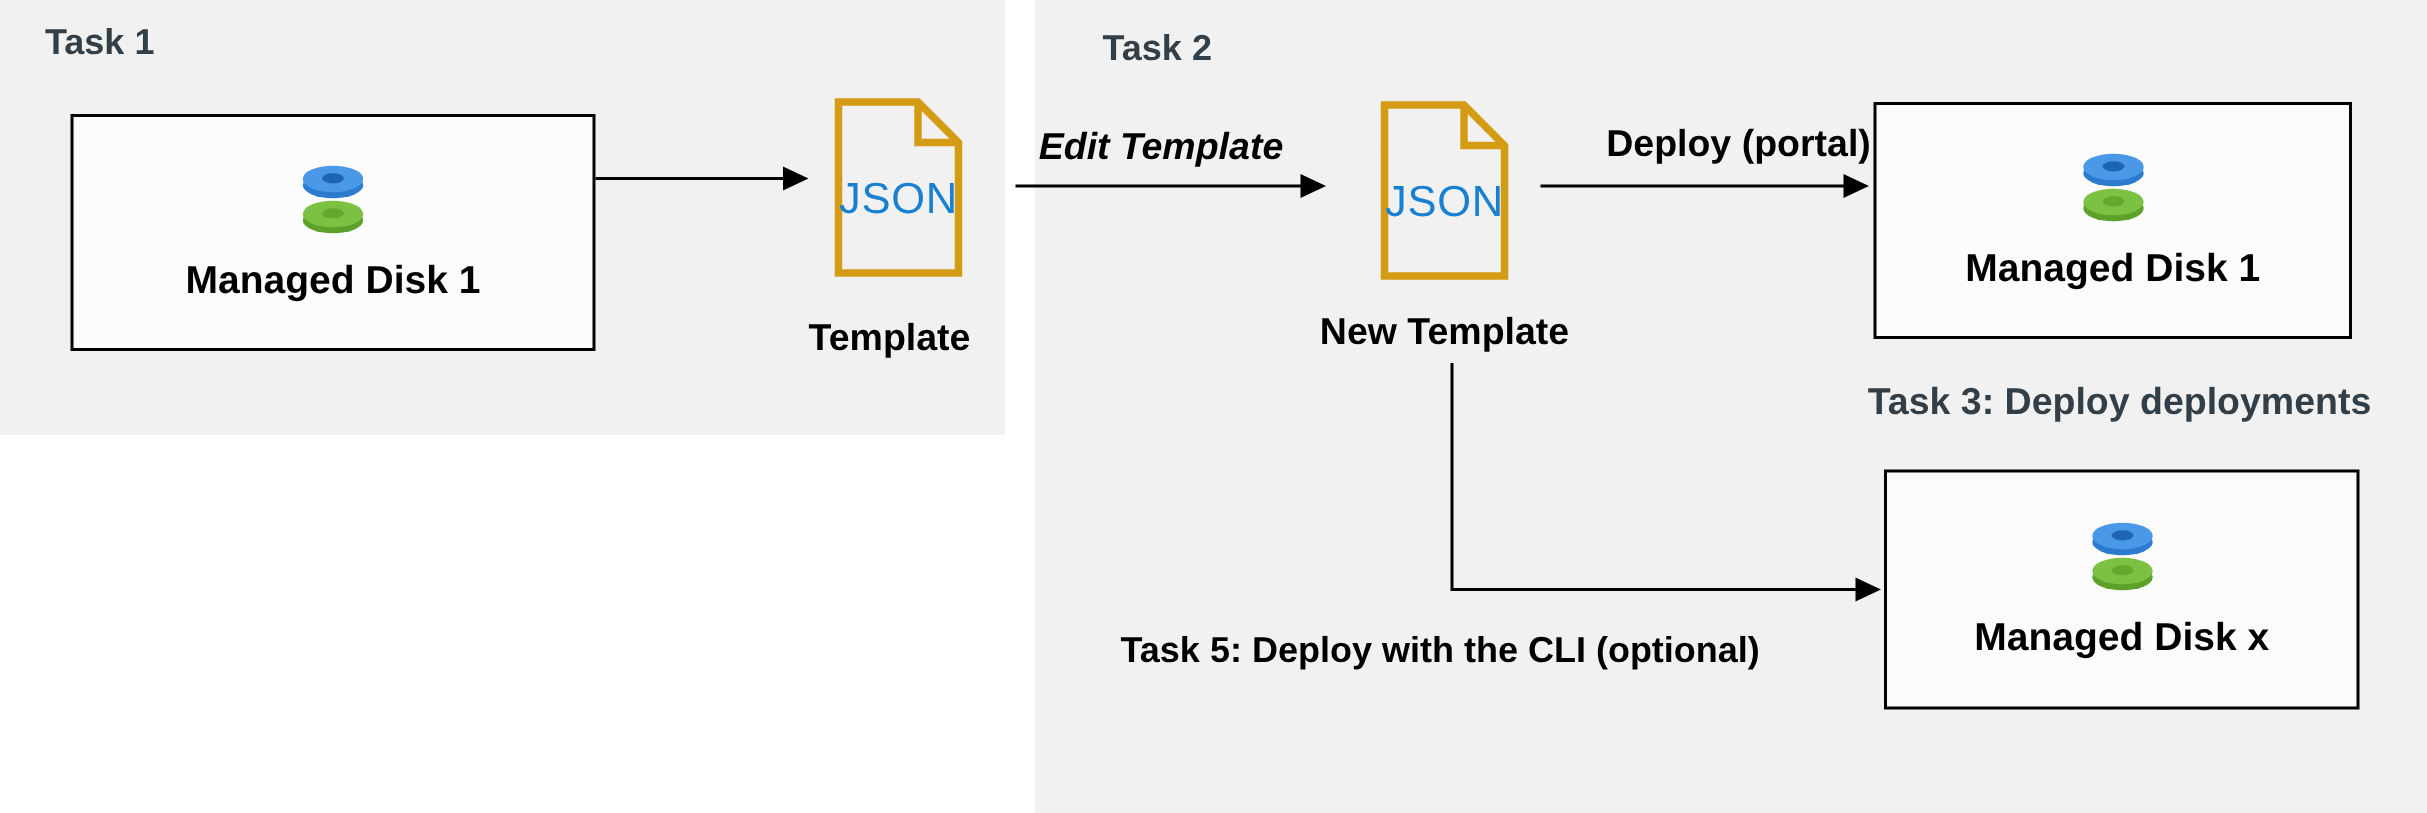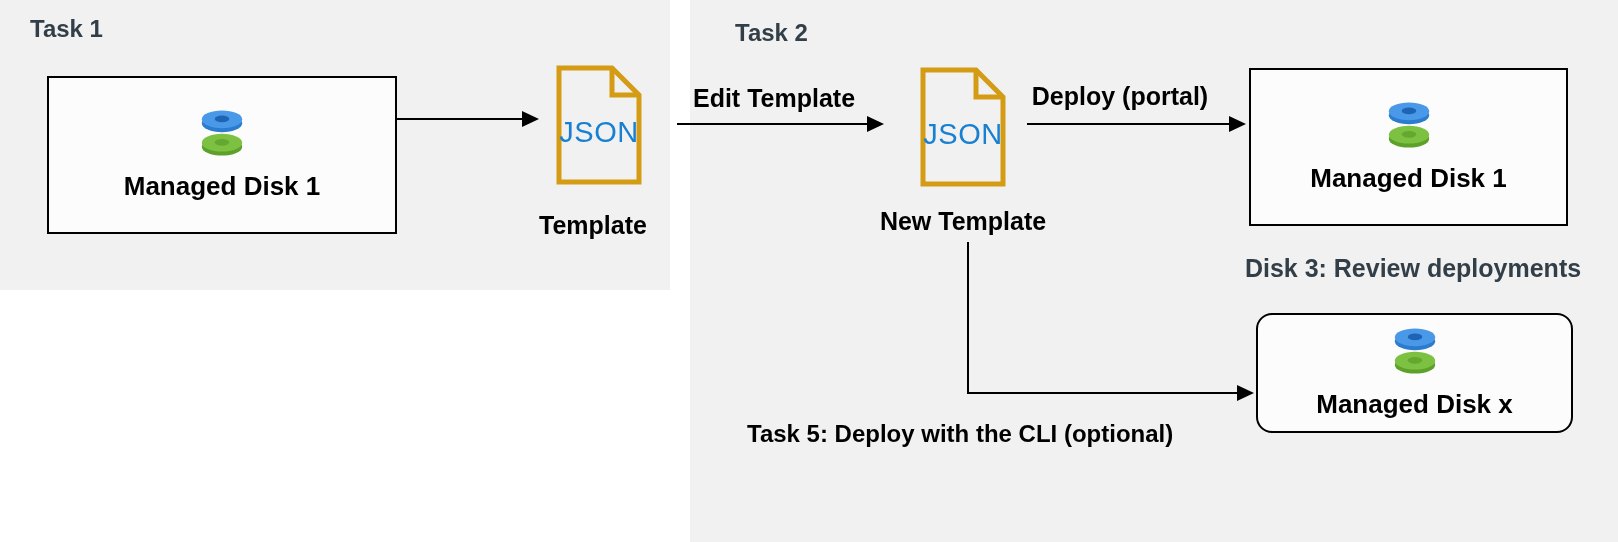"Edit Template" div.flow-label { font-style: none -> italic }
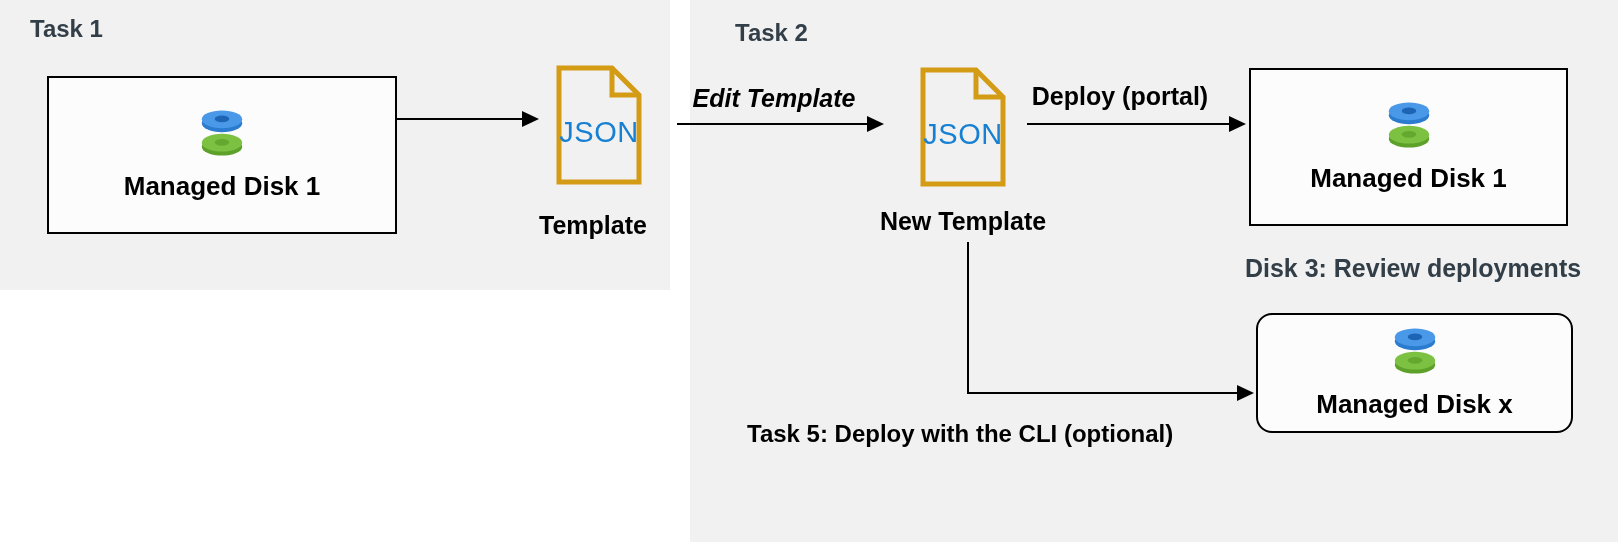"Deploy (portal)" div.flow-label { left: 970px -> 1009px }
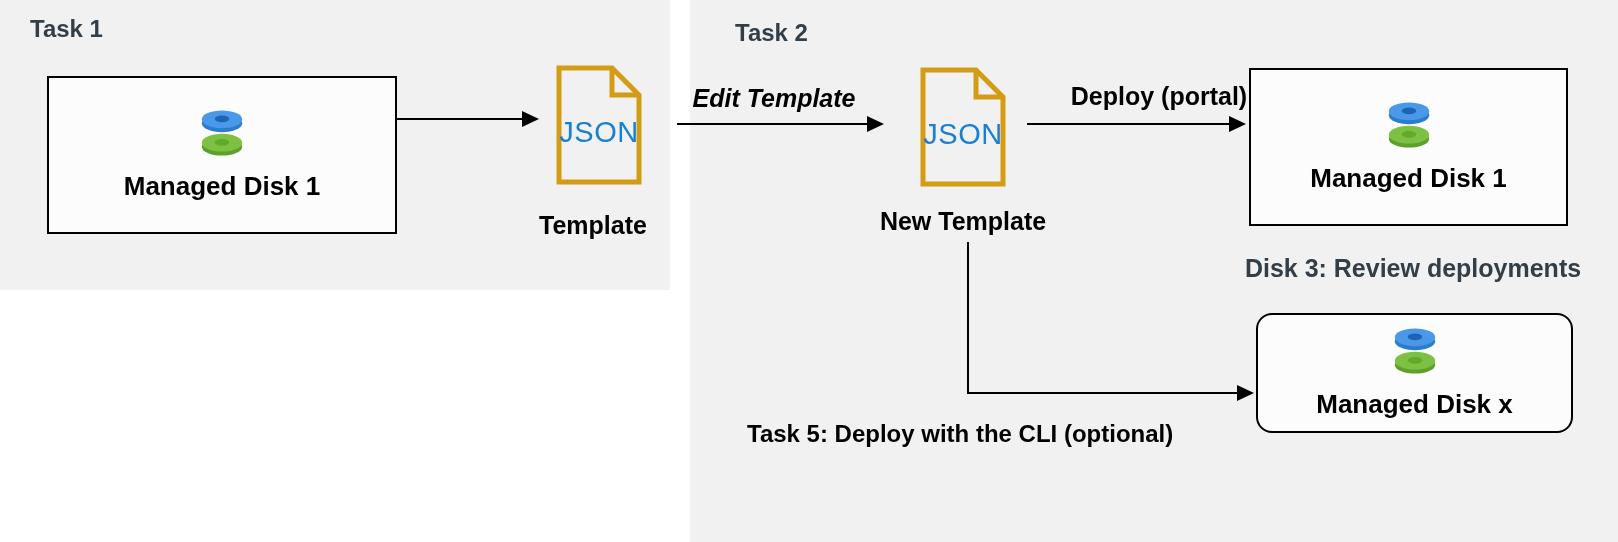"Disk 3: Review deployments" div.centered-title { text: Disk 3: Review -> Task 3: Deploy }
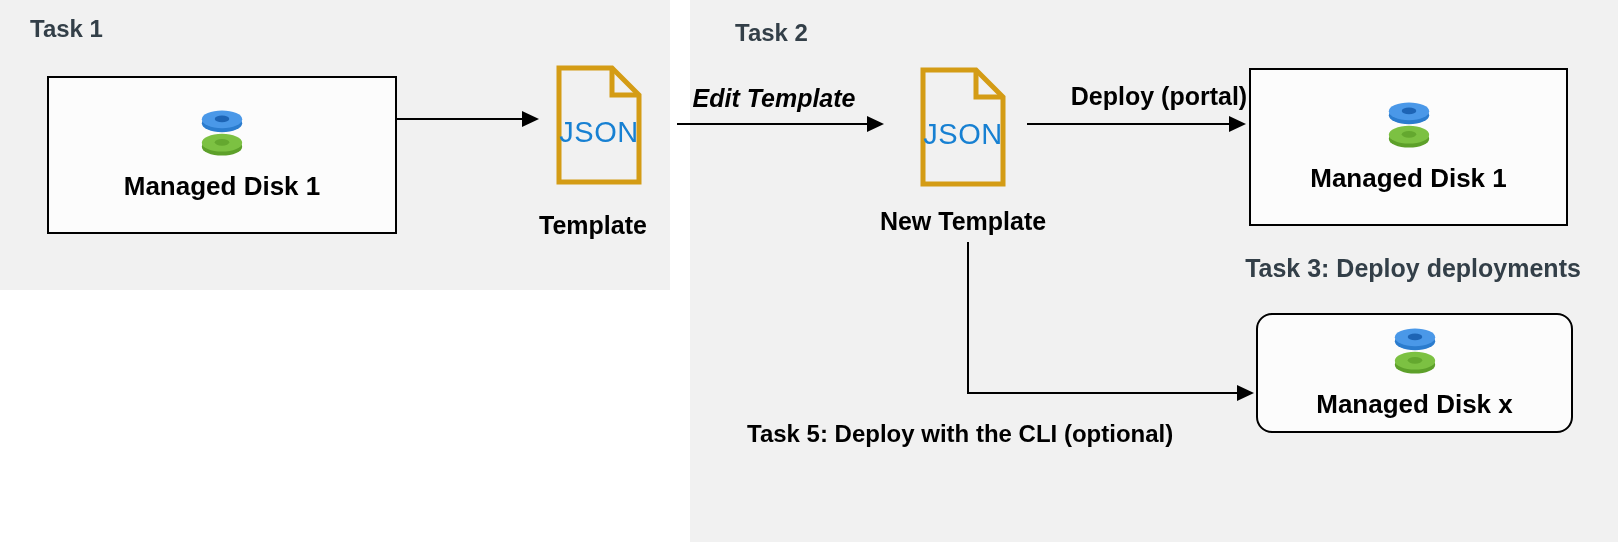"Managed Disk x" div.node-box { border-radius: 16px -> none; height: 120px -> 160px }
